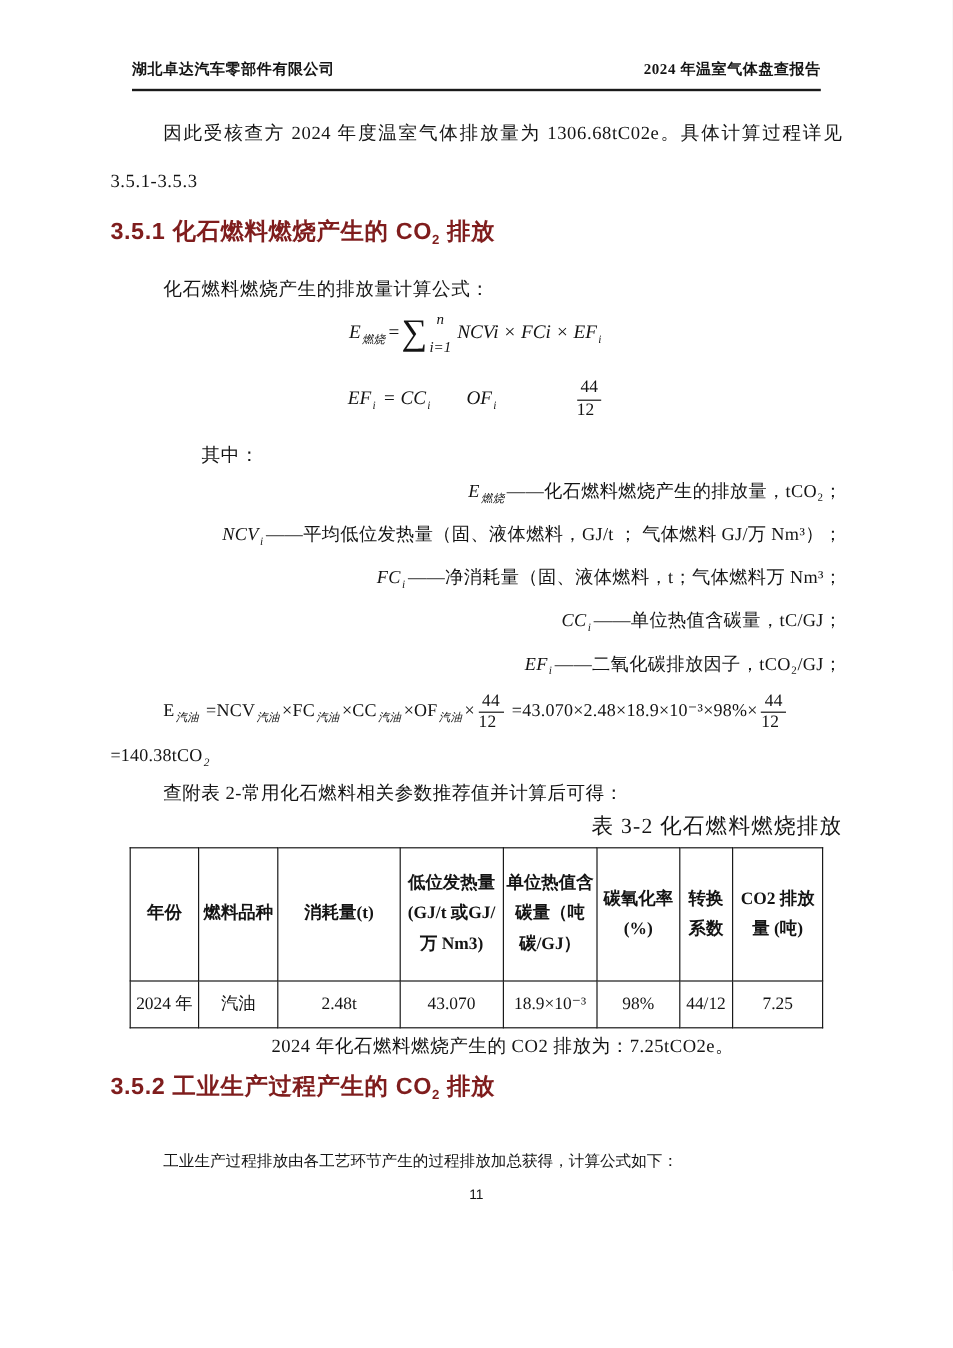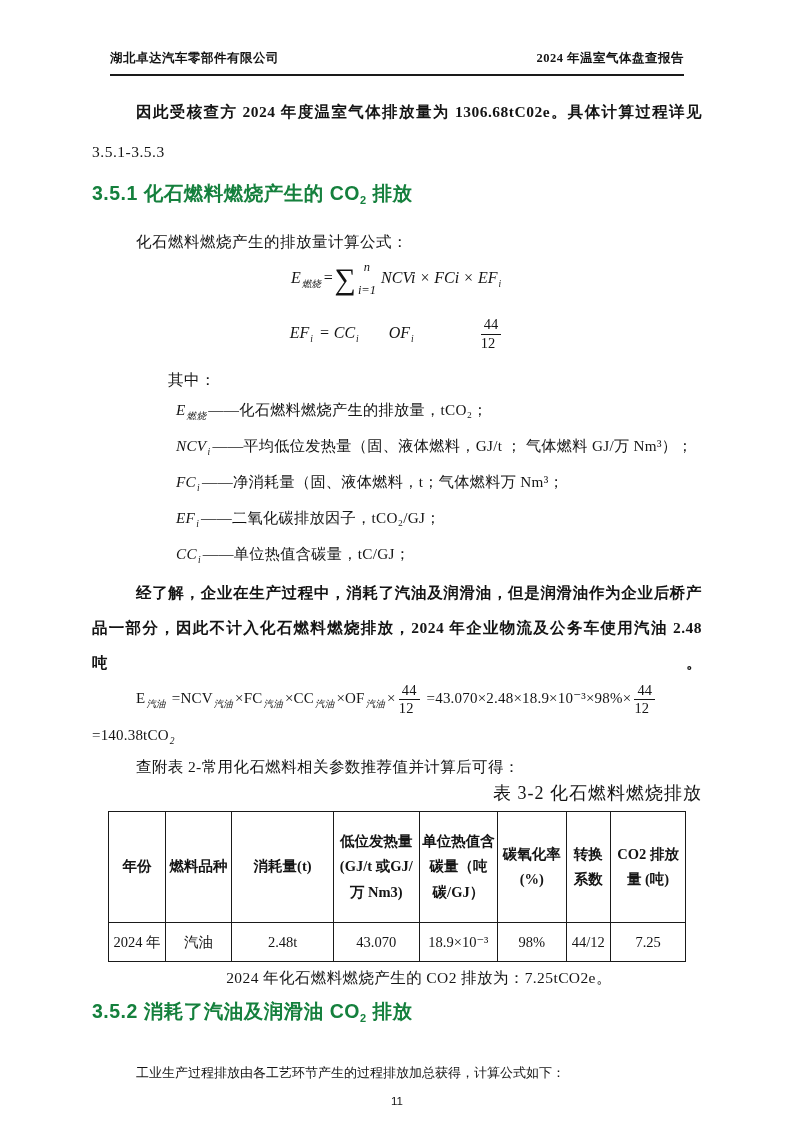"因此受核查方 2024 年度温室气体排放量为" .fill { font-weight: bold -> none }
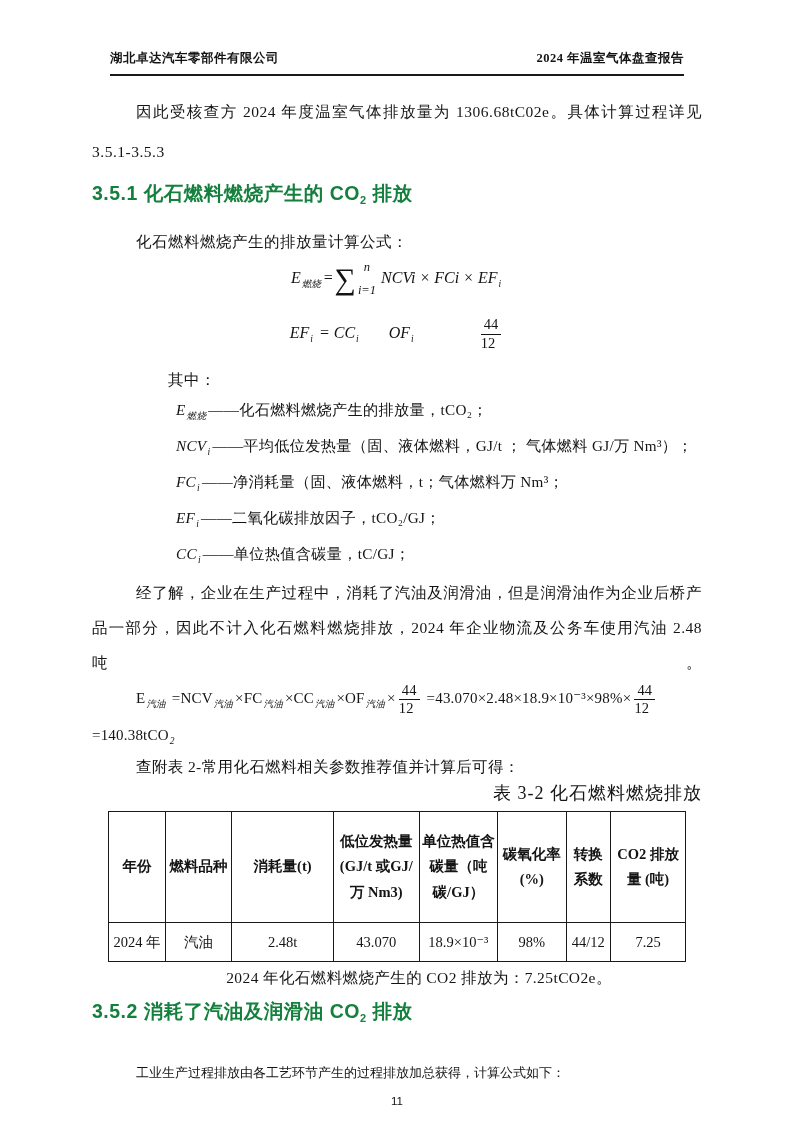"3.5.1 化石燃料燃烧产生的 CO2 排放" h2.sec { color: #15803d -> #7f1d1d }
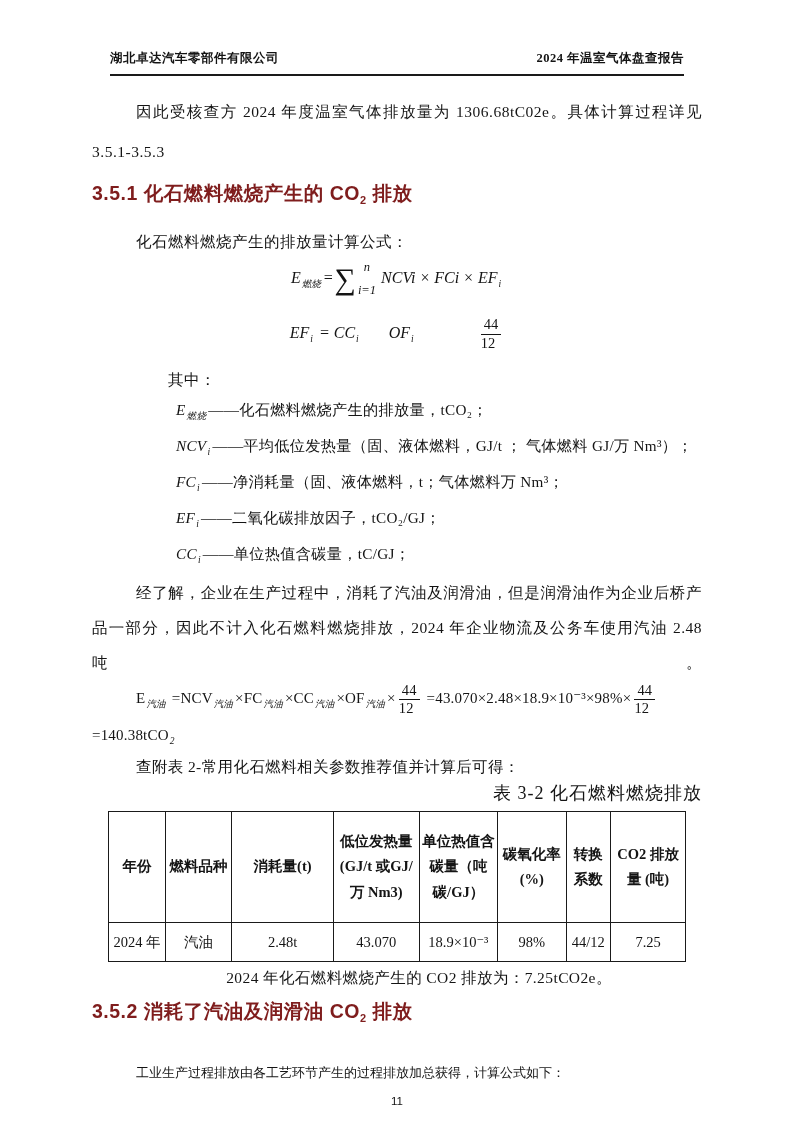"E燃烧——化石燃料燃烧产生的排放量，tCO₂；" .def { text-align: none -> right }
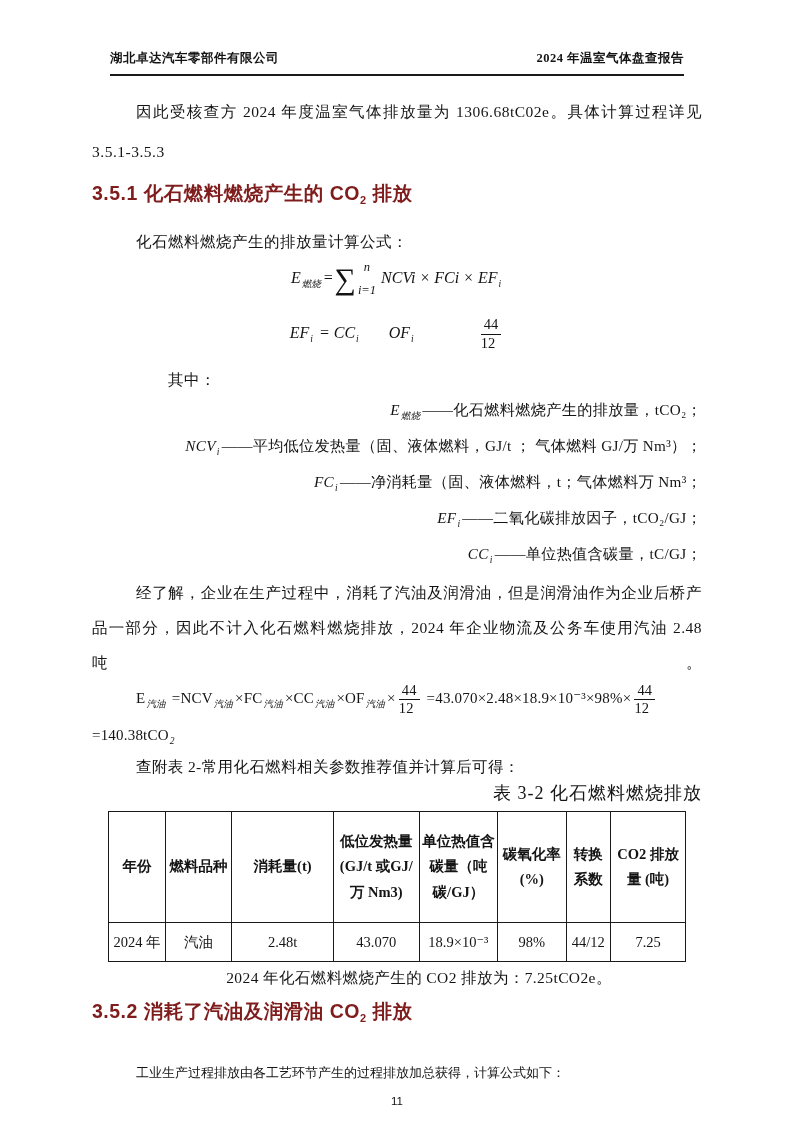"EFi——二氧化碳排放因子，tCO₂/GJ；" div.def { order: before "CCi——单位热值含碳量，tC/GJ；" -> after "CCi——单位热值含碳量，tC/GJ；" }
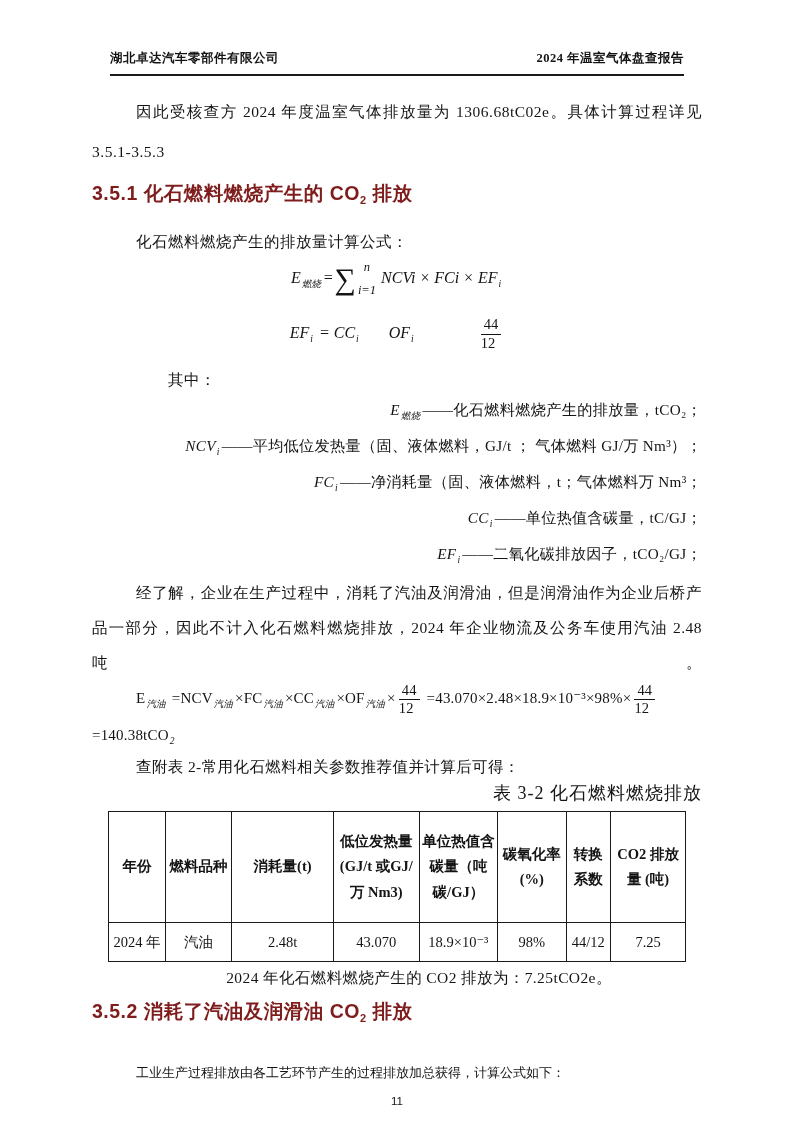"经了解，企业在生产过程中，消耗了汽油及润滑油，但是润滑油作为企业后桥产" div { html: <div> <div>经了解，企业在生产过程中，消耗了汽油及润滑油，但是润滑油作为企业后桥产</div> <div>品一部分，因此不计入化石燃料燃烧排放，2024 年企业物流及公务车使用汽油 2.48 吨。</div> </div> -> none }
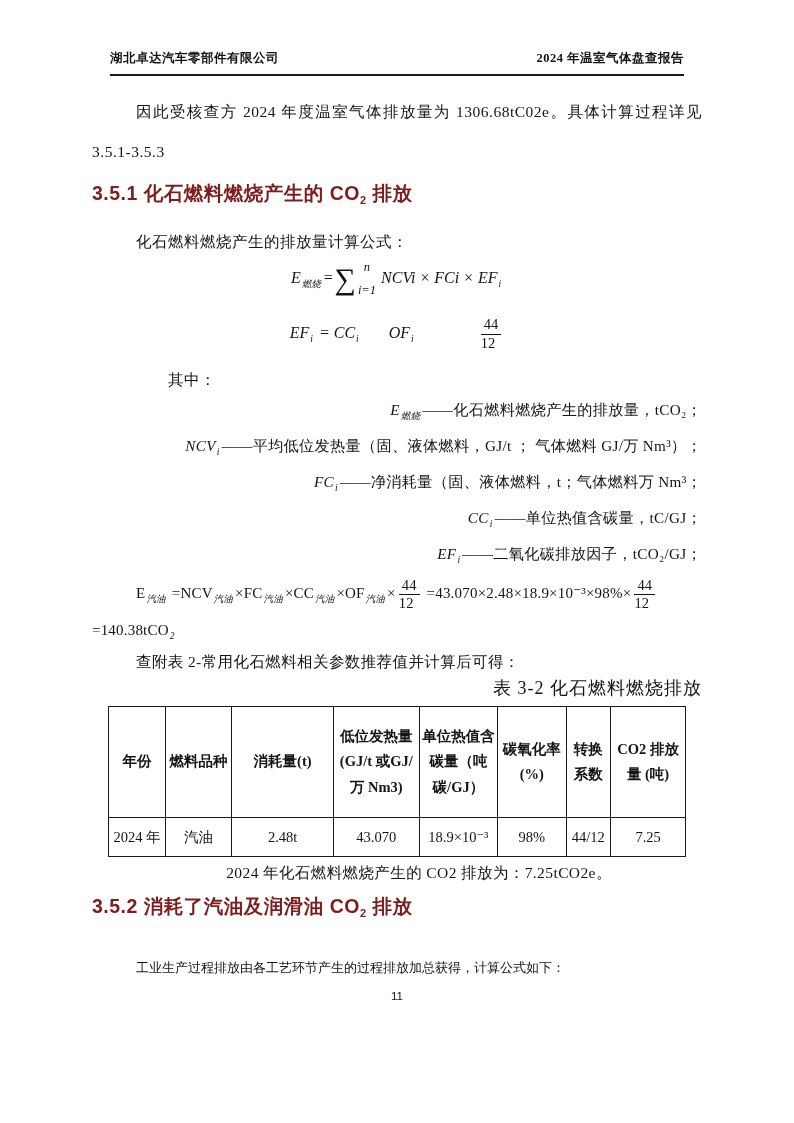"3.5.2 消耗了汽油及润滑油 CO" span { text: 消耗了汽油及润滑油 -> 工业生产过程产生的 }
